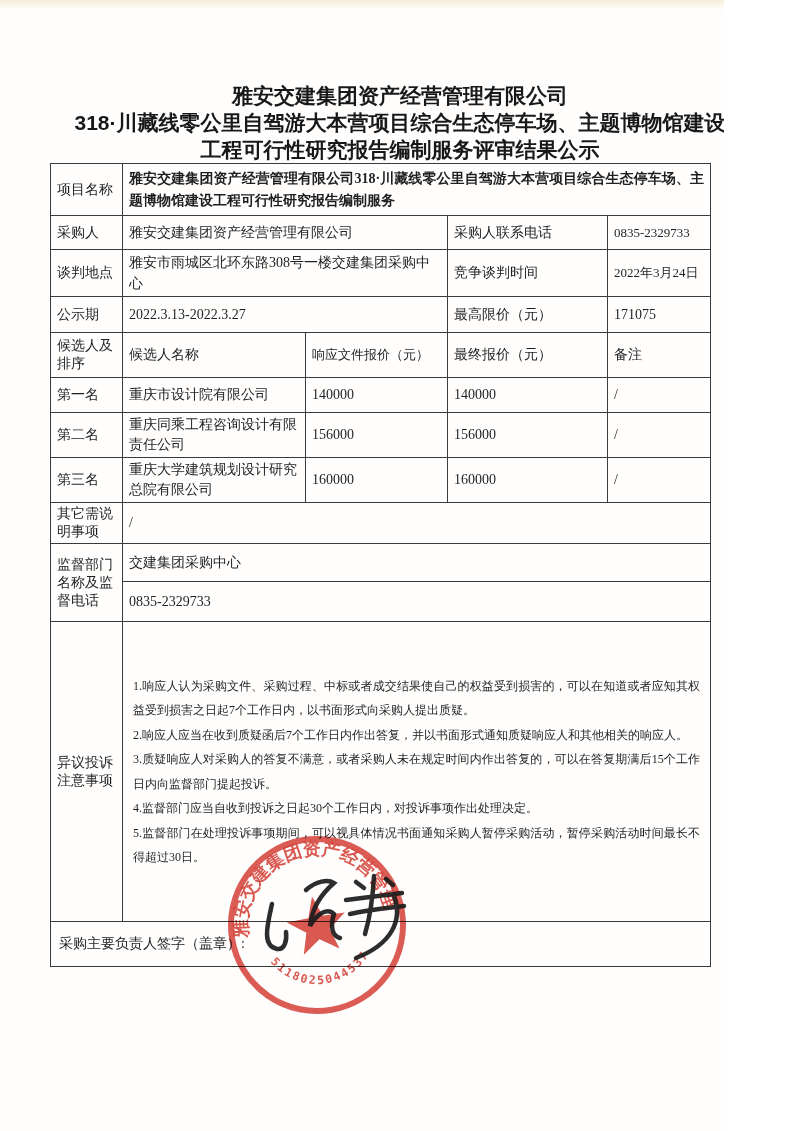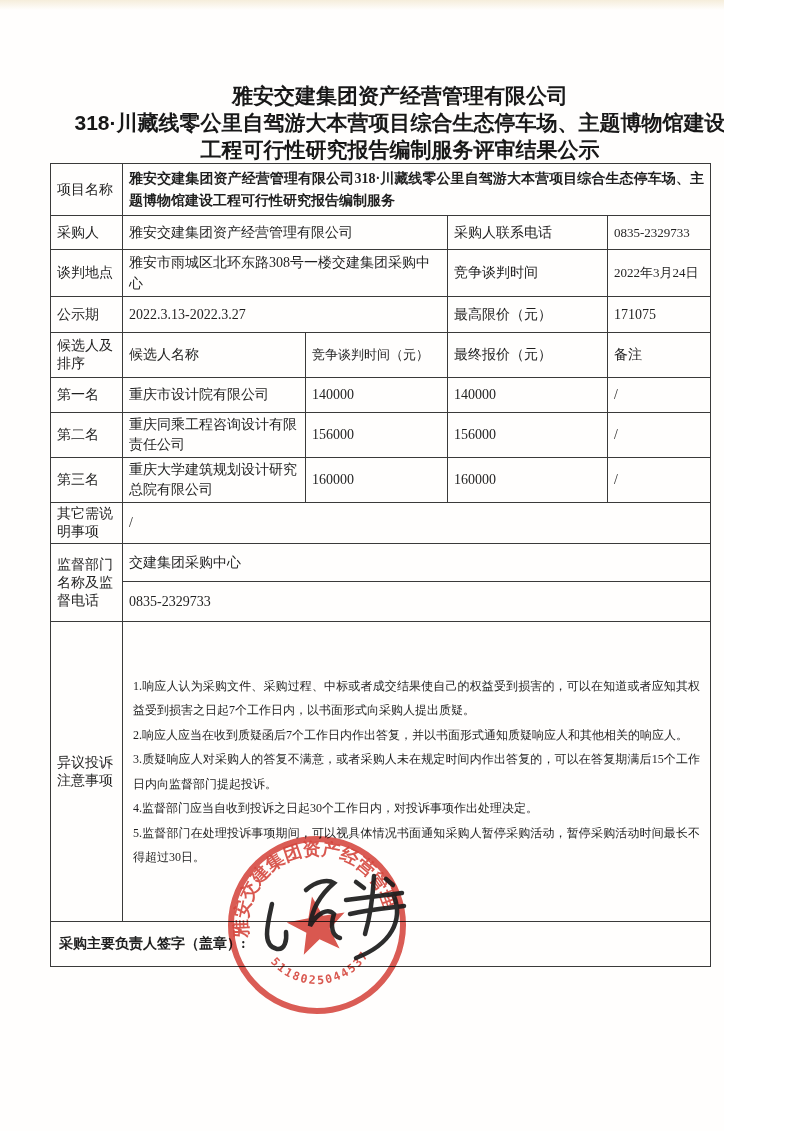"竞争谈判时间（元）" td.center { text: 竞争谈判时间 -> 响应文件报价 }
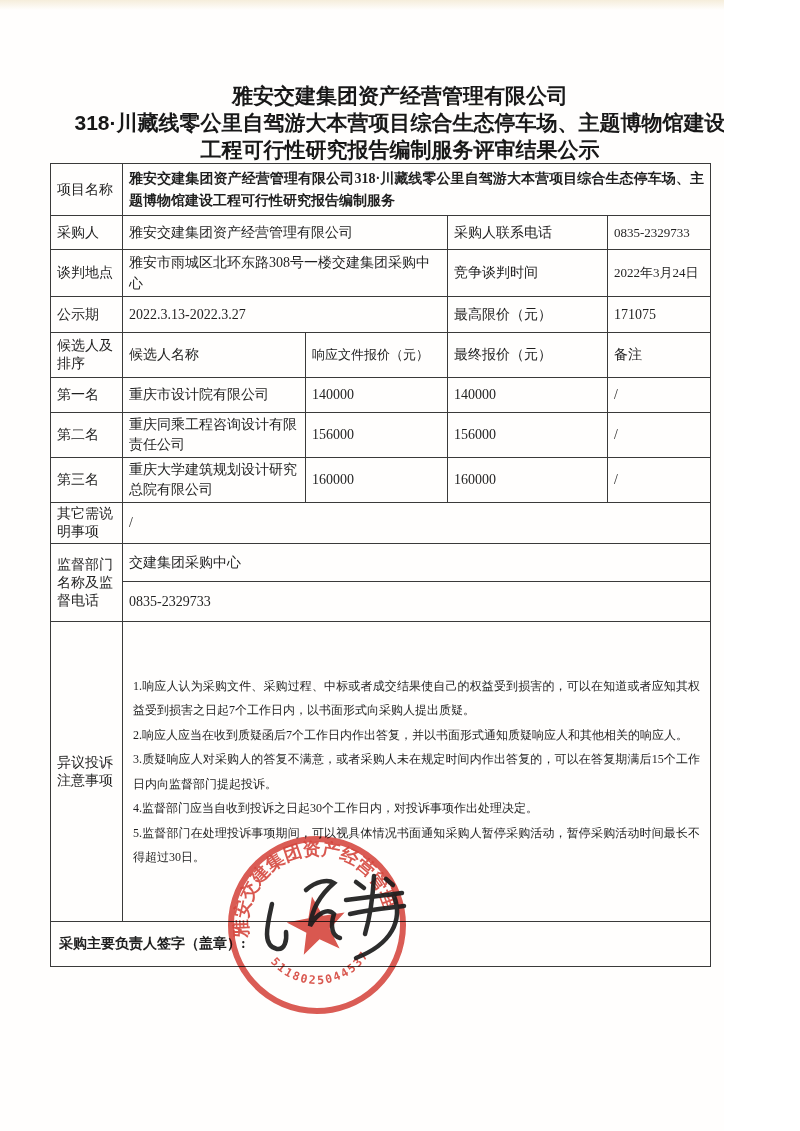"采购主要负责人签字（盖章）:" .sig-label { font-weight: 700 -> 400 }
